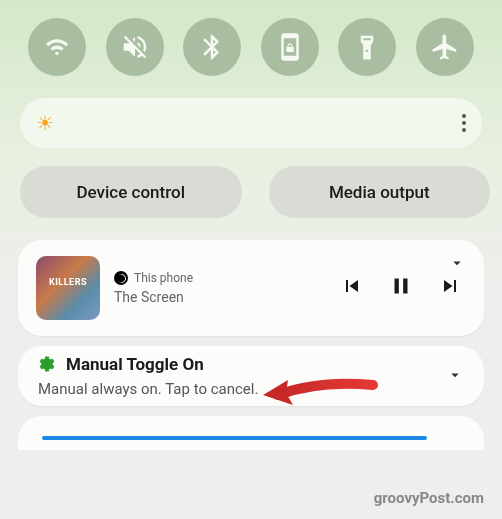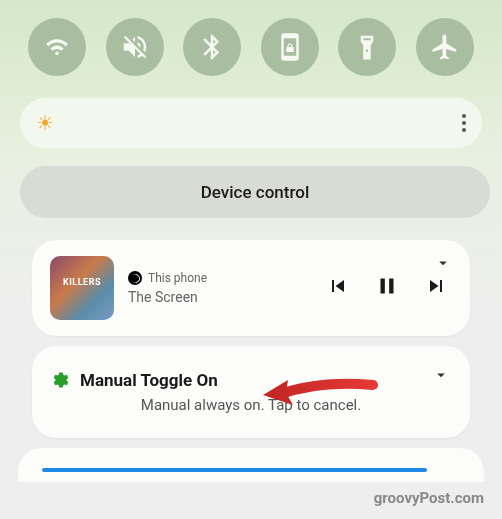"Media output" div.pill-button { html: none -> <div>Media output</div> }
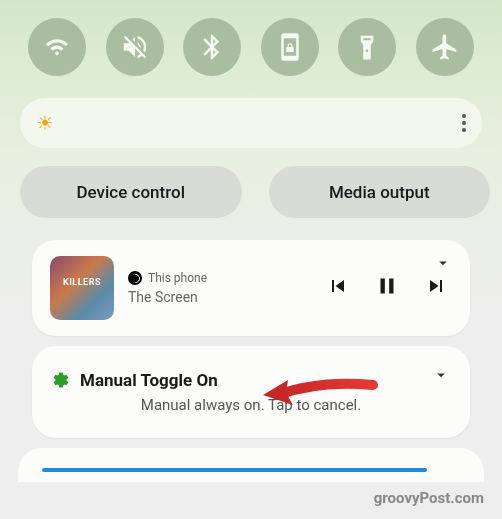"This phone" .card { margin: 10px 32px -> 10px 18px }
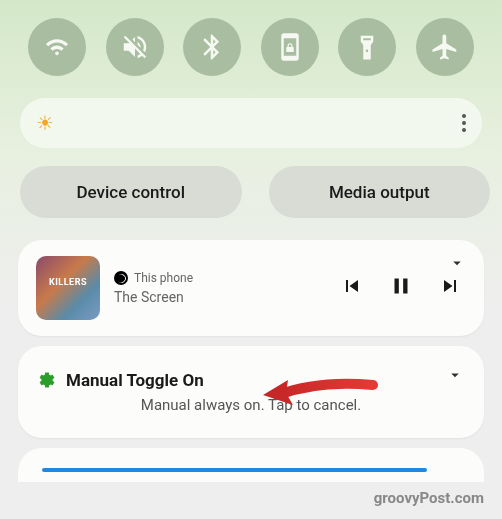"Manual Toggle On" .notification-card { padding: 24px 20px -> 8px 20px; text-align: center -> none }
